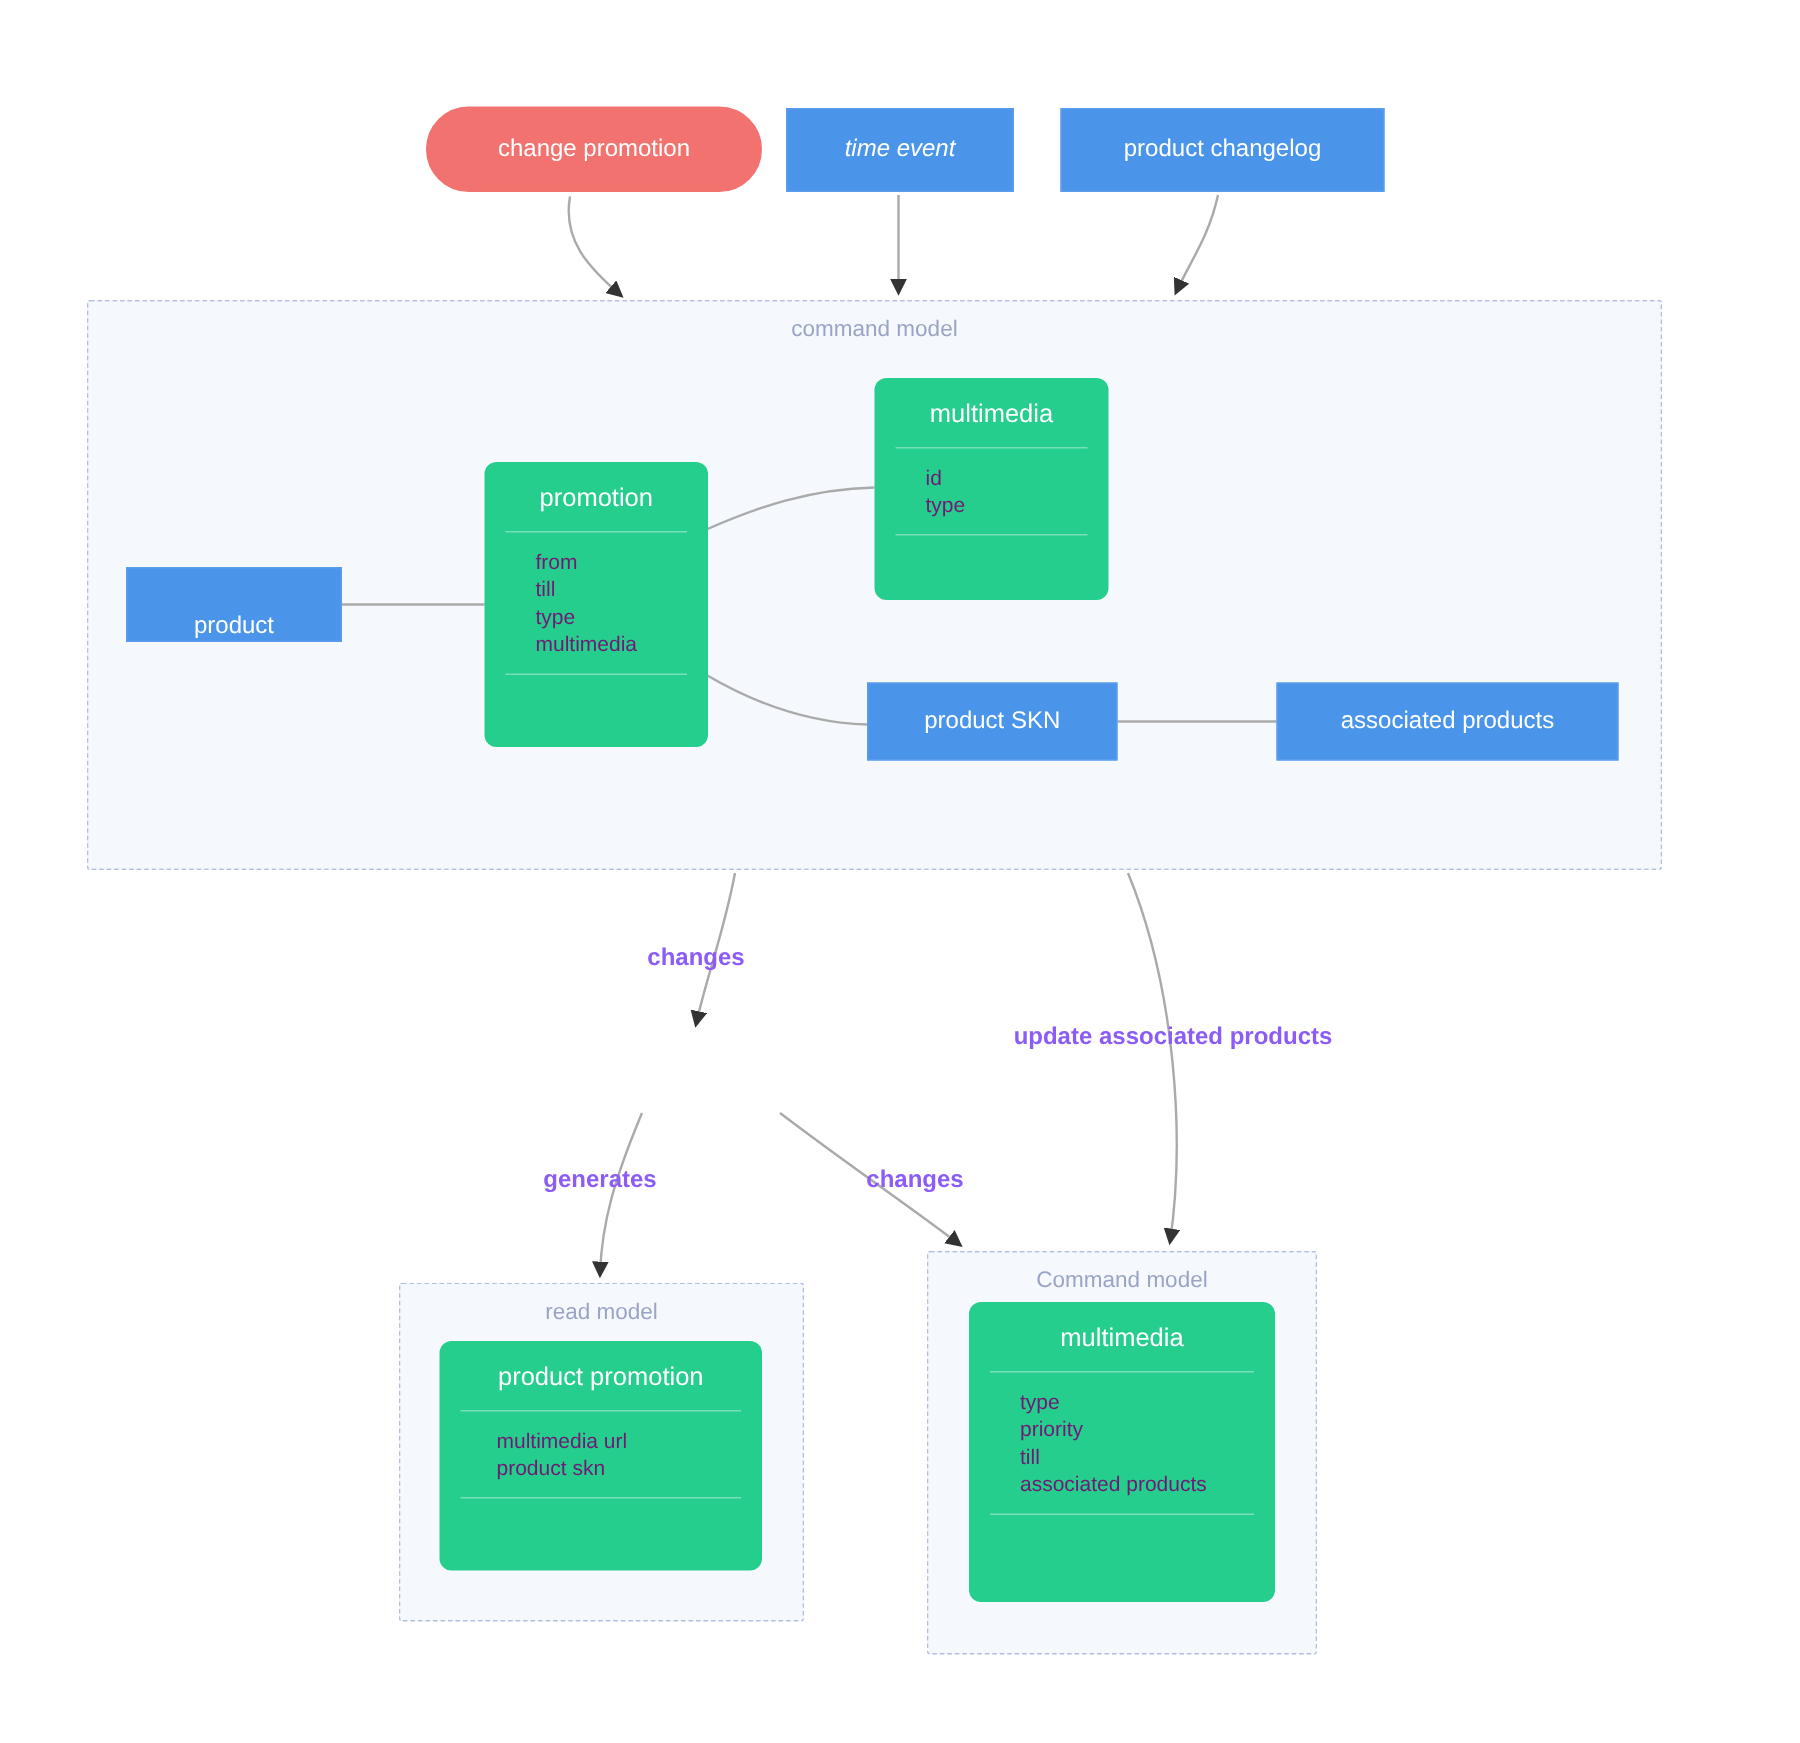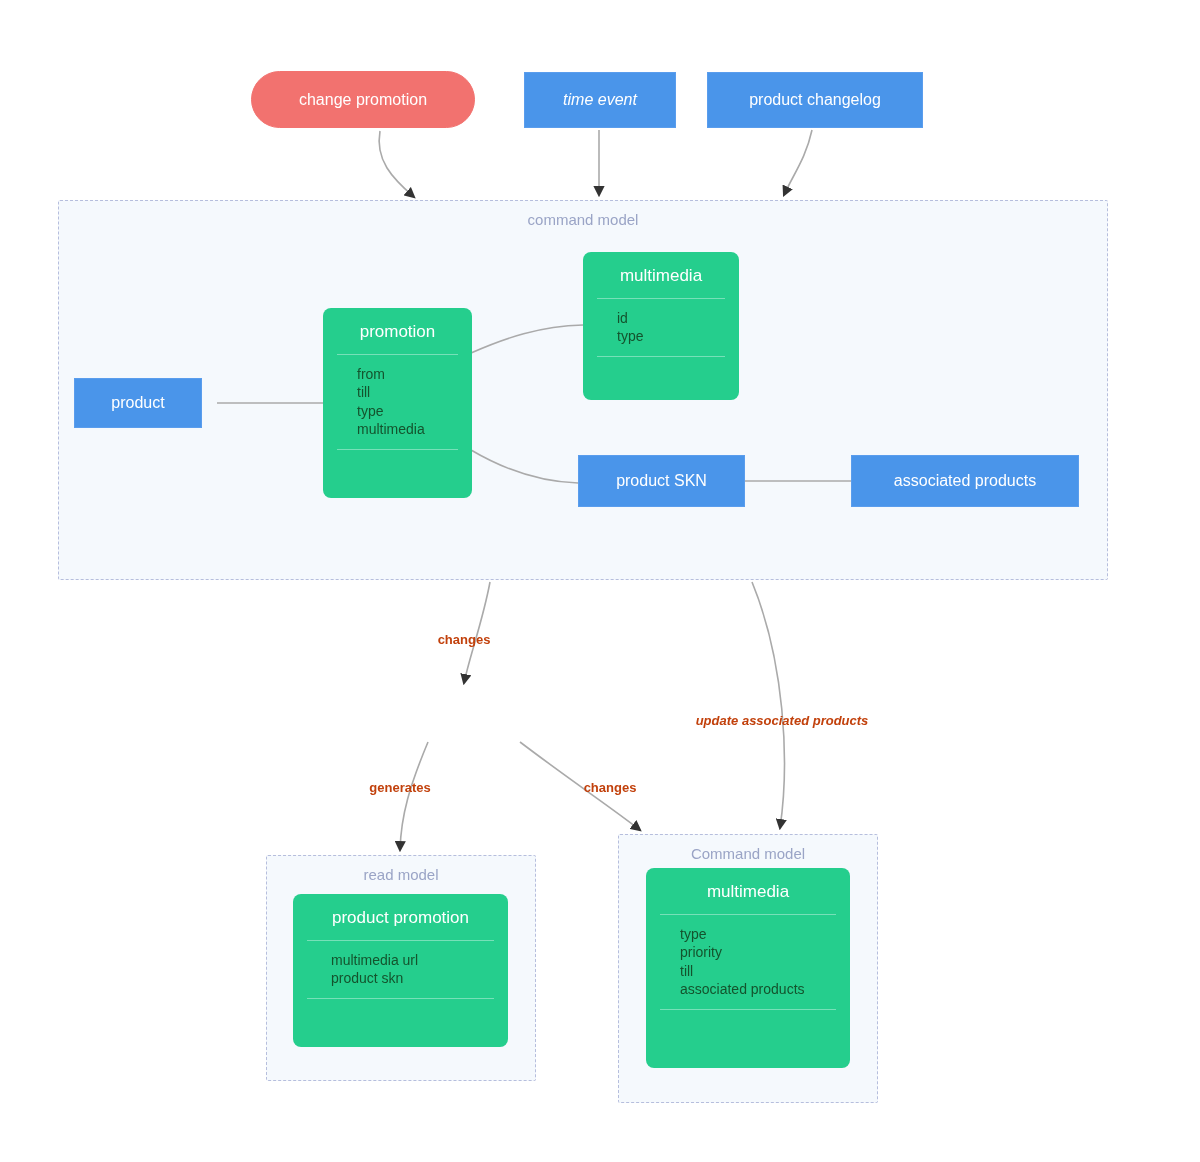"change promotion" div.node { left: 251px -> 284px }
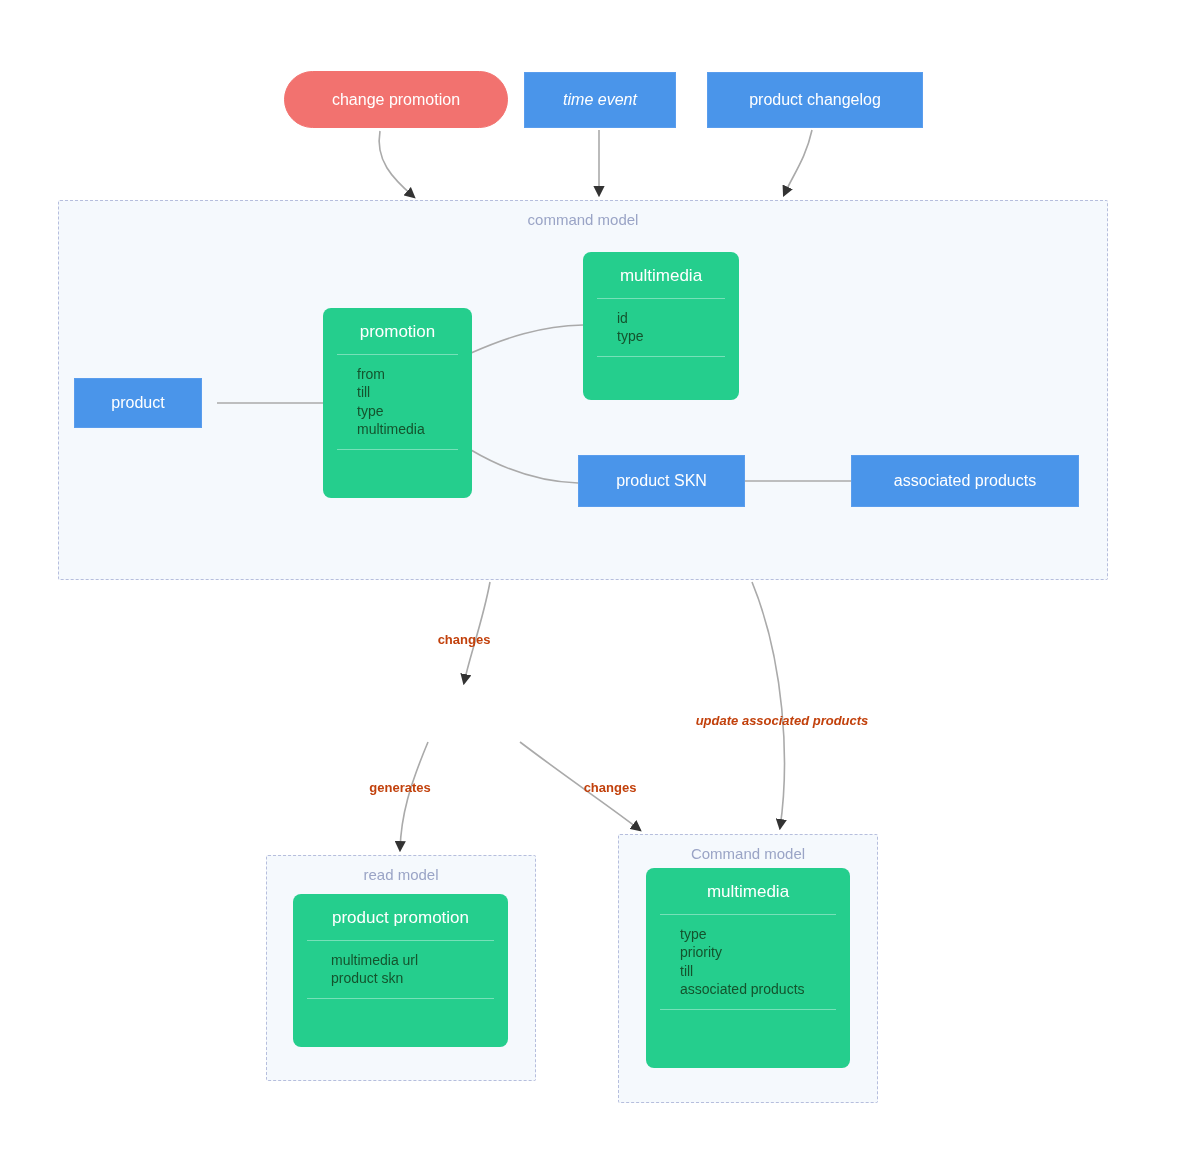"id" .entity-attrs { color: #14532d -> #701a75 }
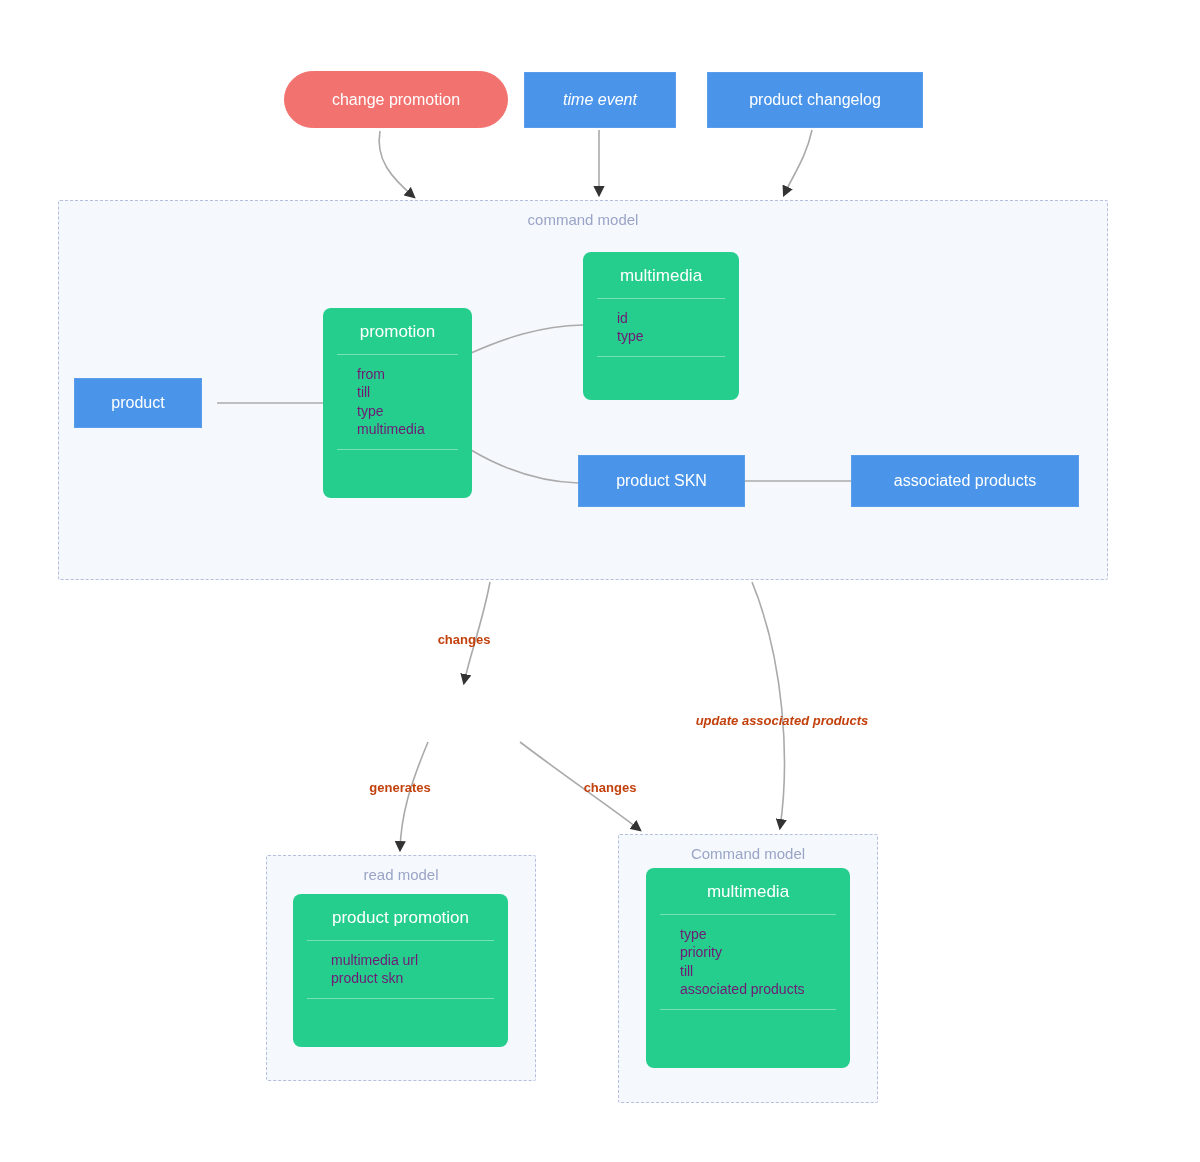"product" div.node { align-items: none -> flex-end; left: 74px -> 84px; width: 128px -> 144px }
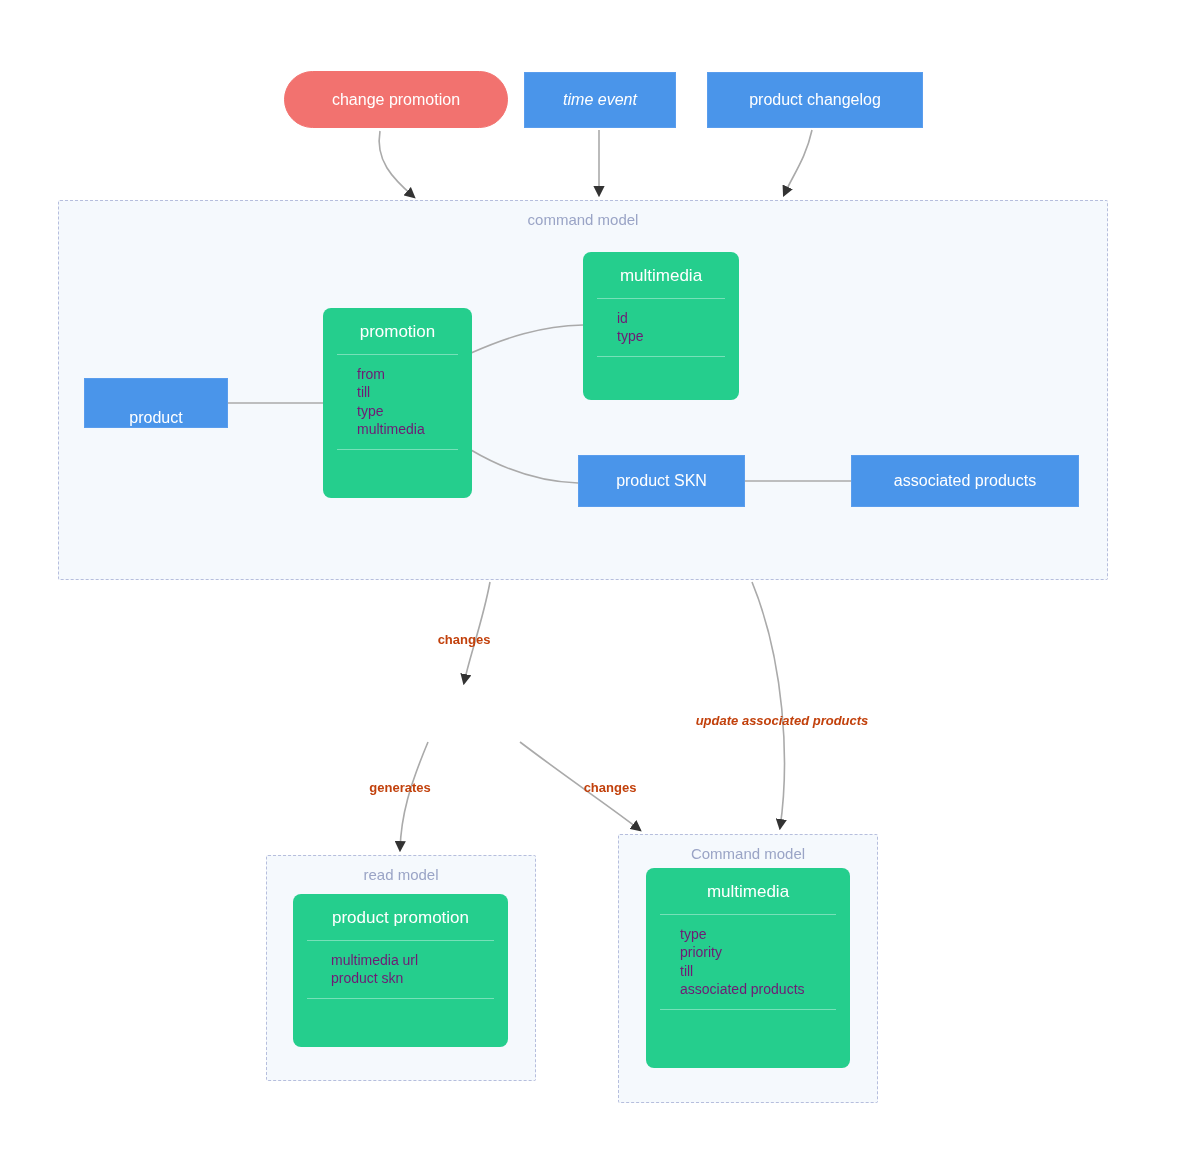"changes" .edge-label { color: #c2410c -> #8b5cf6; font-size: 13px -> 16px }
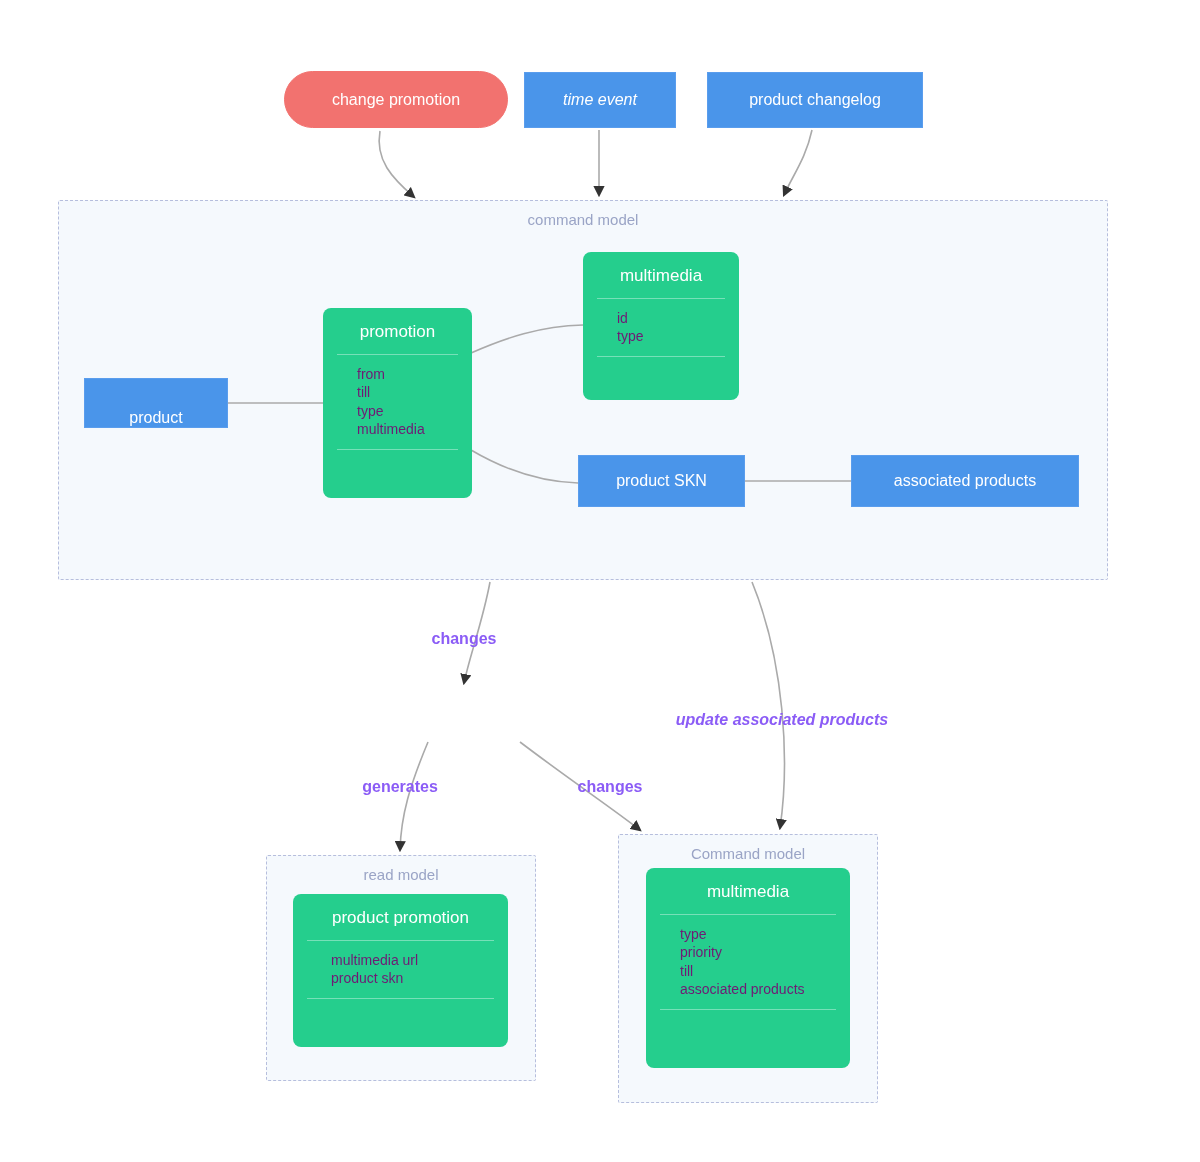"update associated products" div.edge-label { font-style: italic -> none; top: 720px -> 692px }
